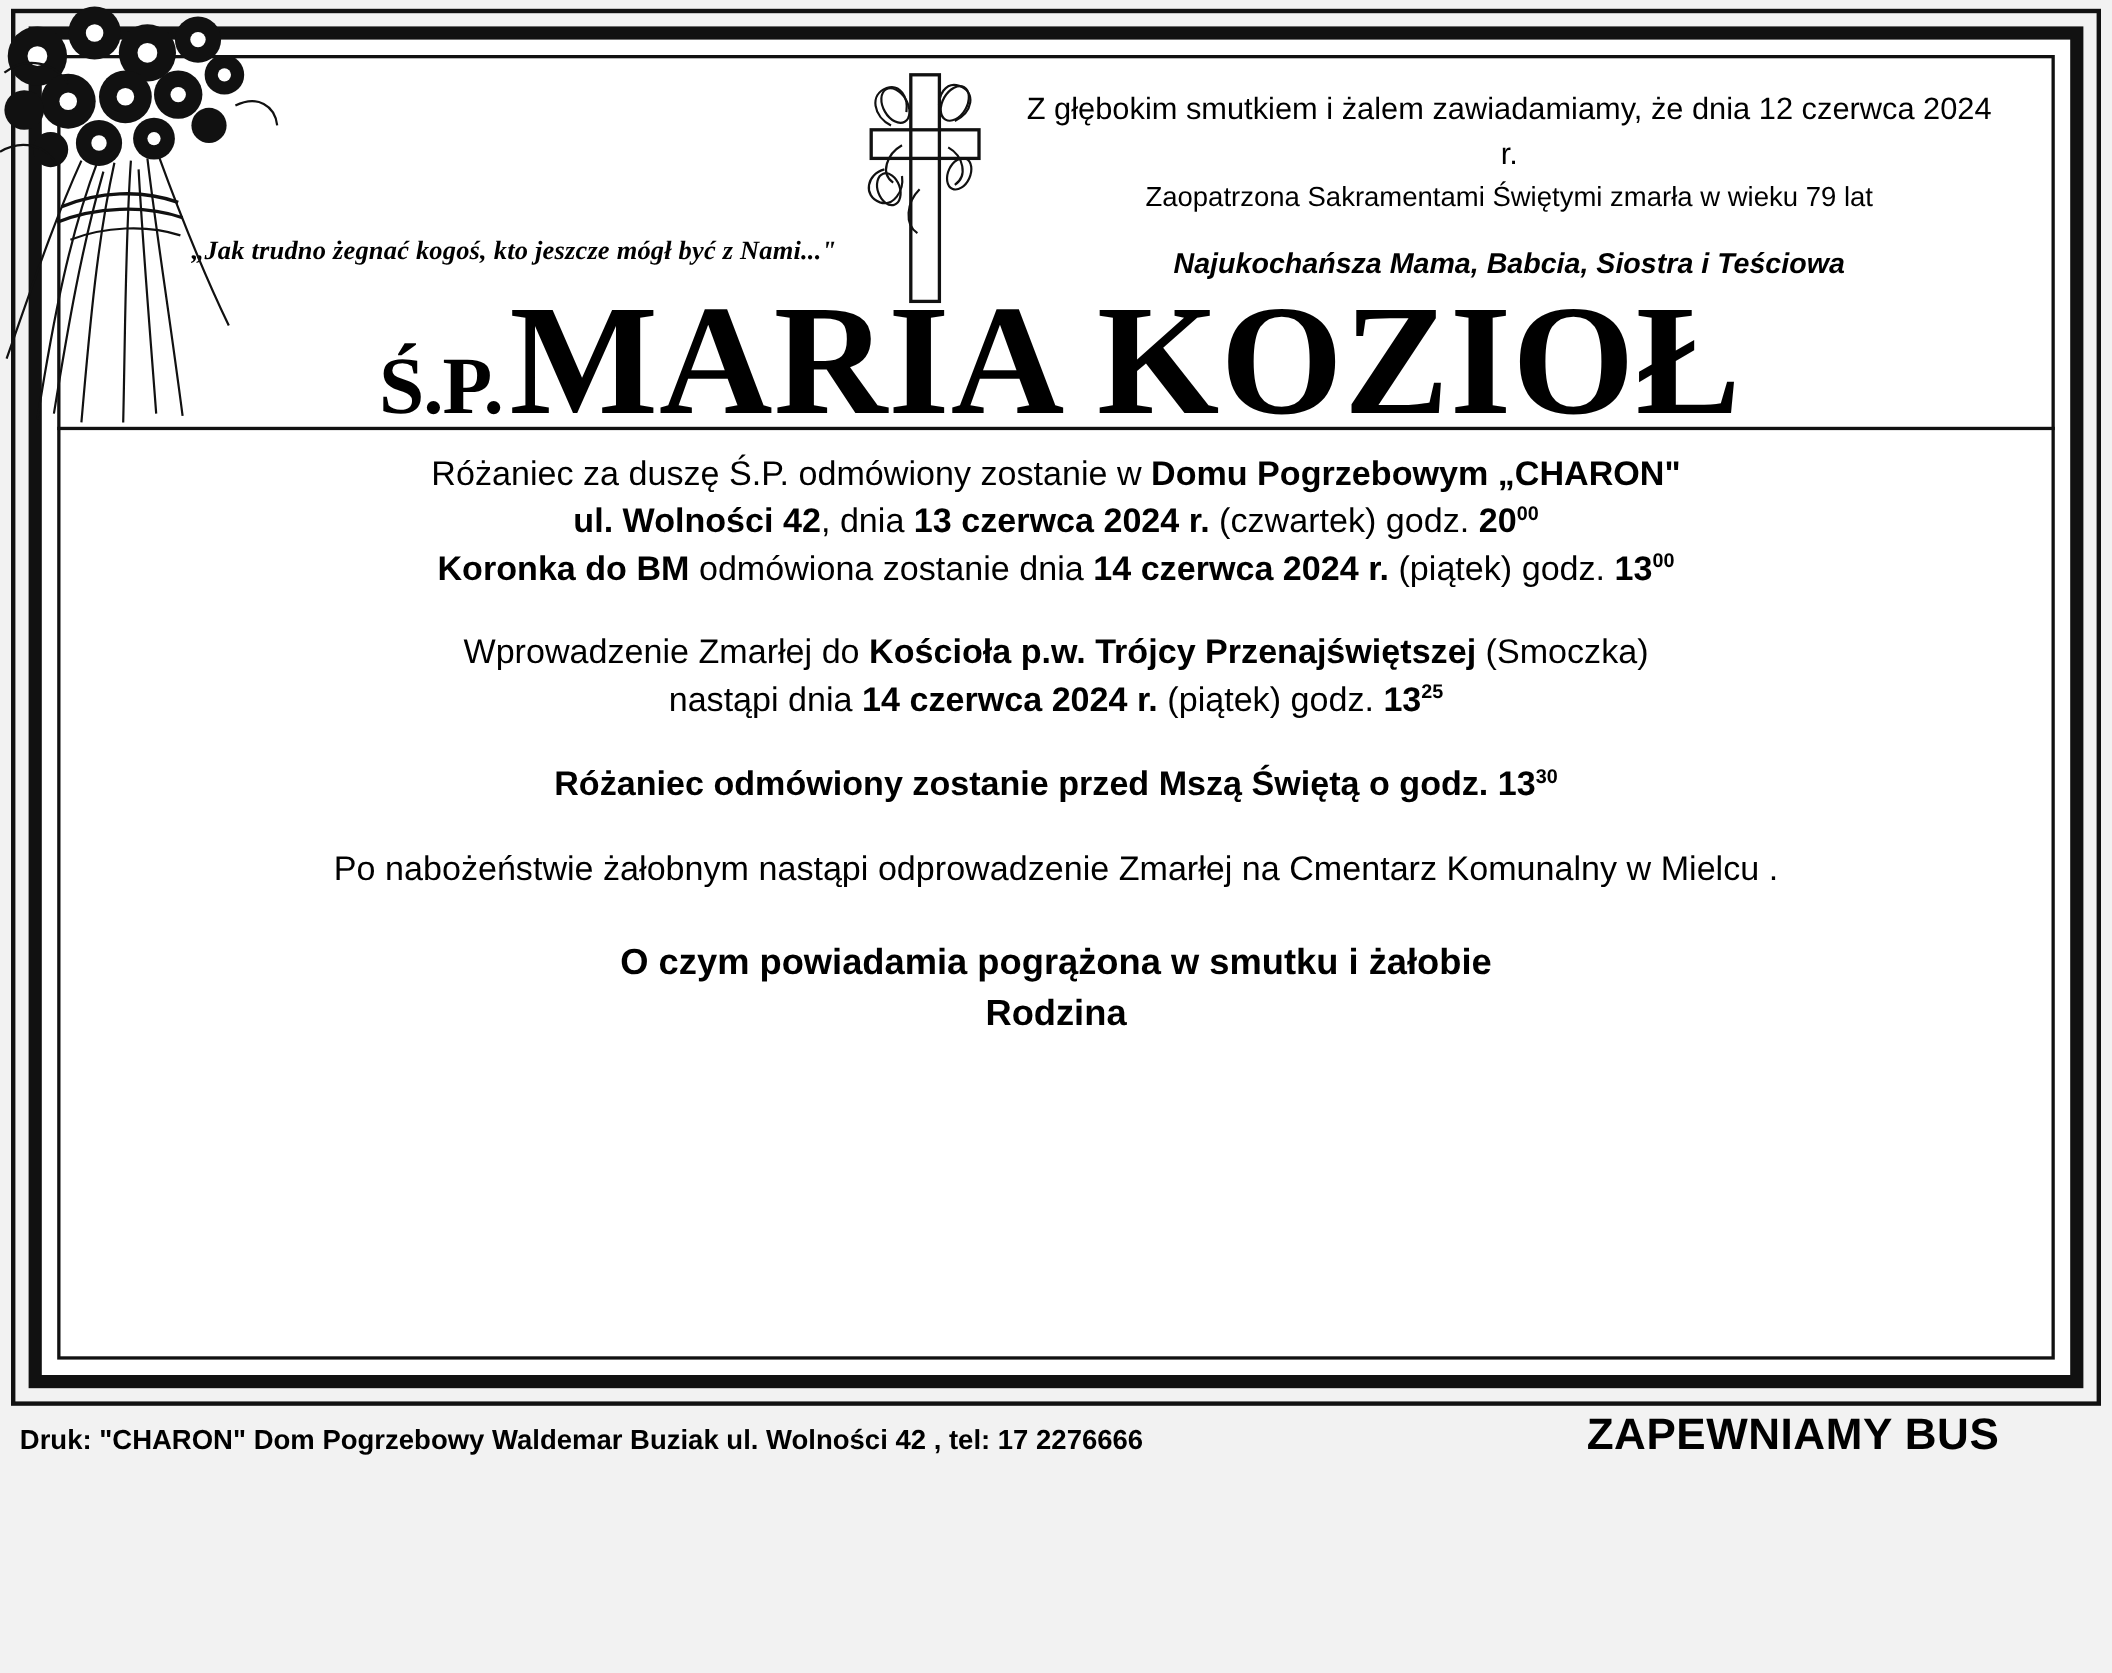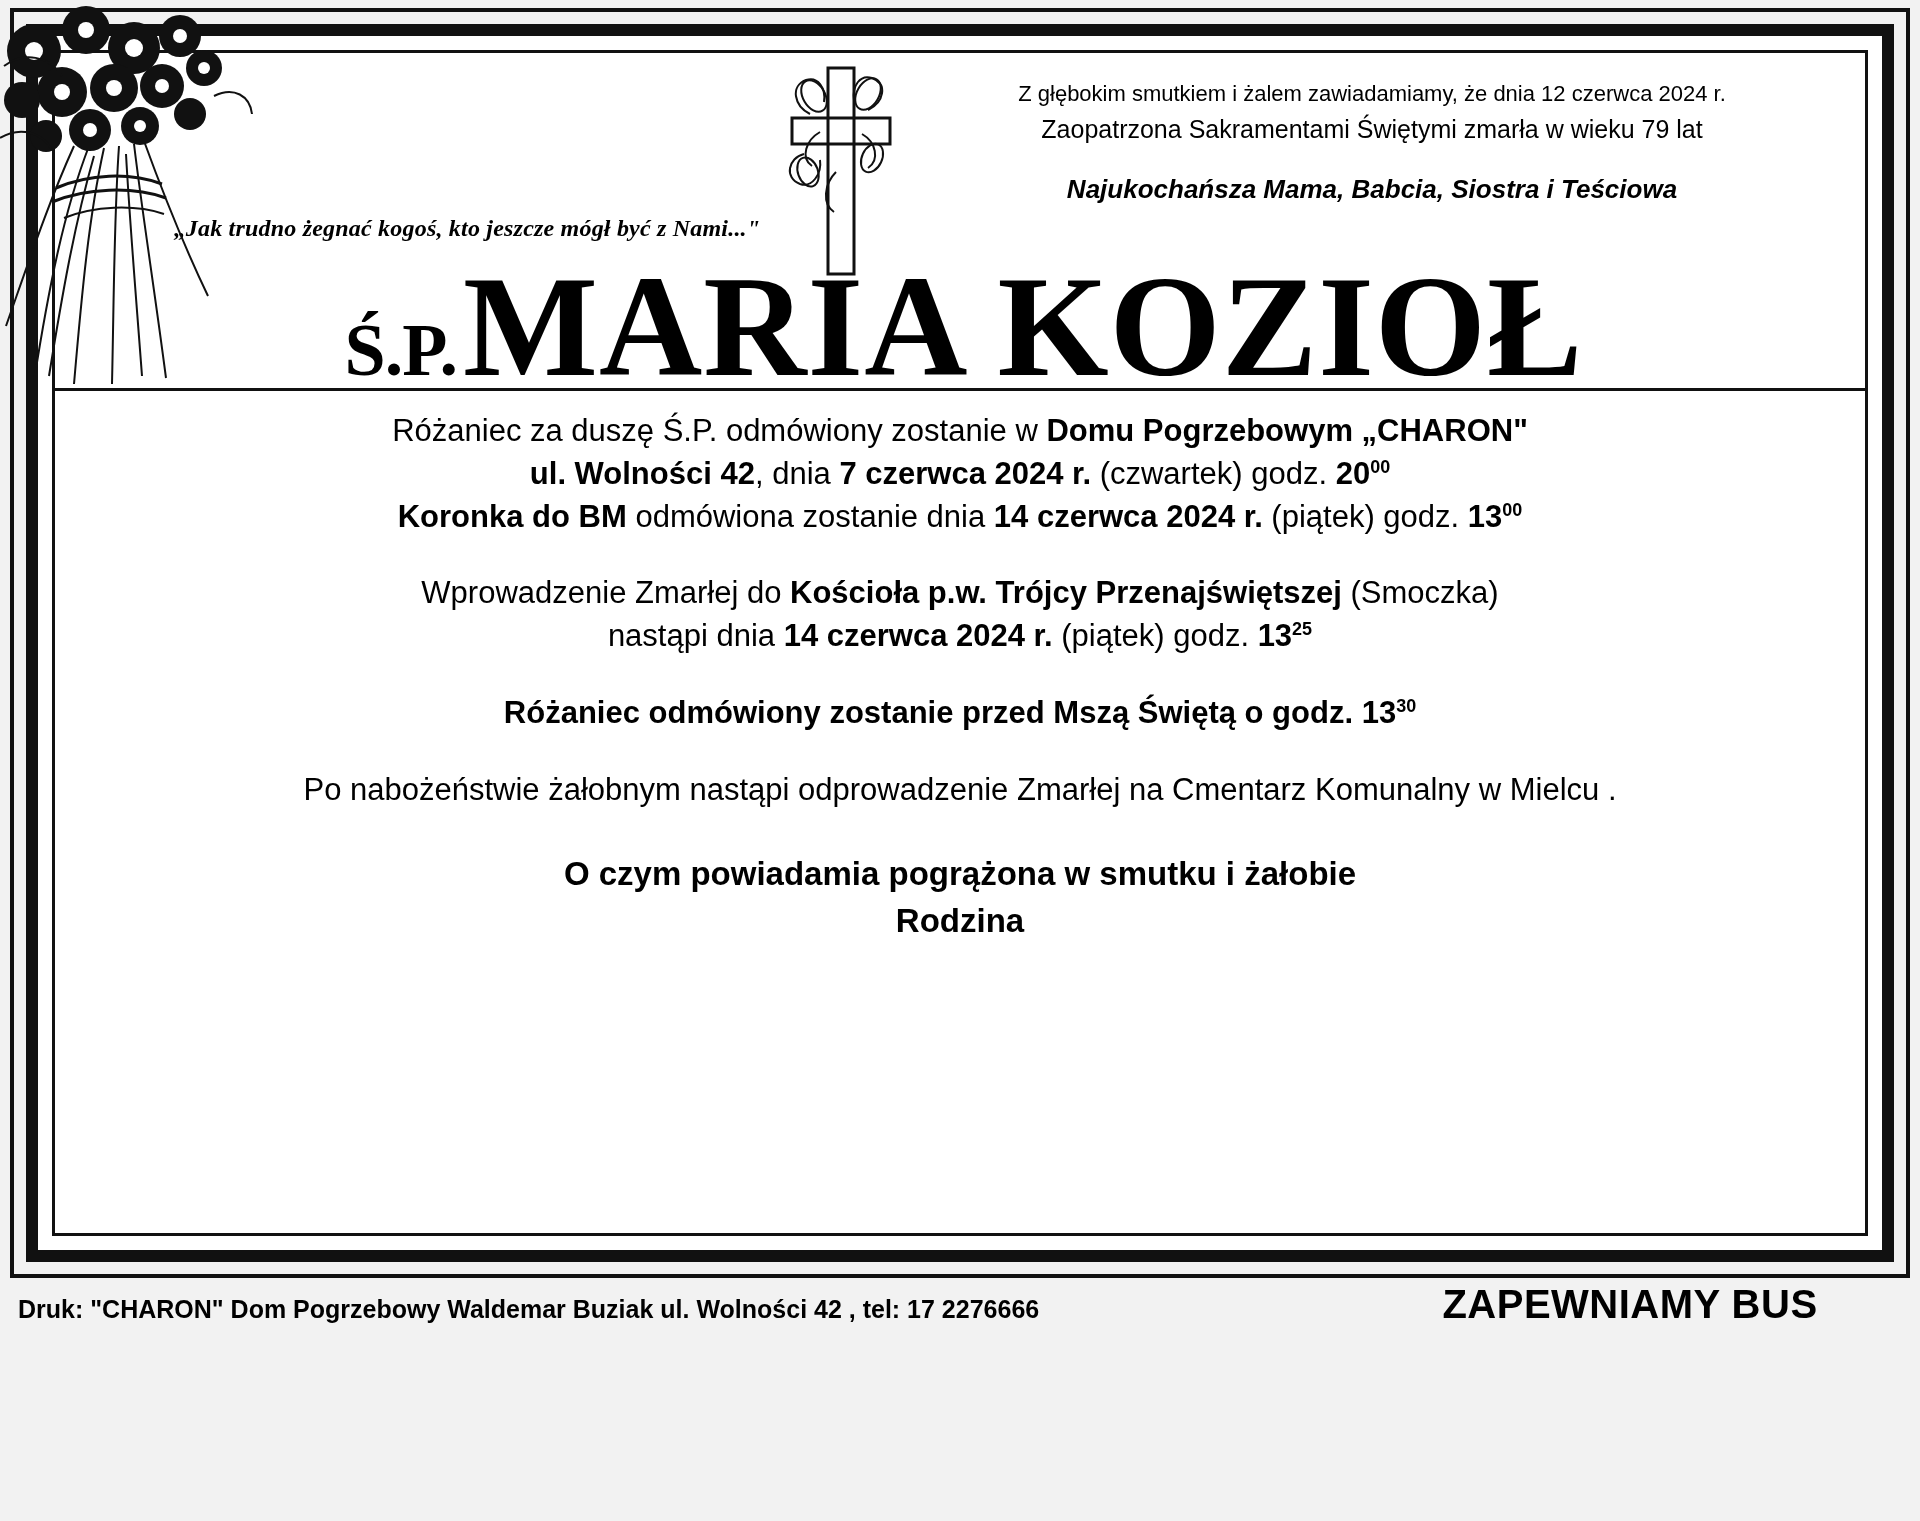"Z głębokim smutkiem i żalem" .top-right .l1 { font-size: 22px -> 28px }
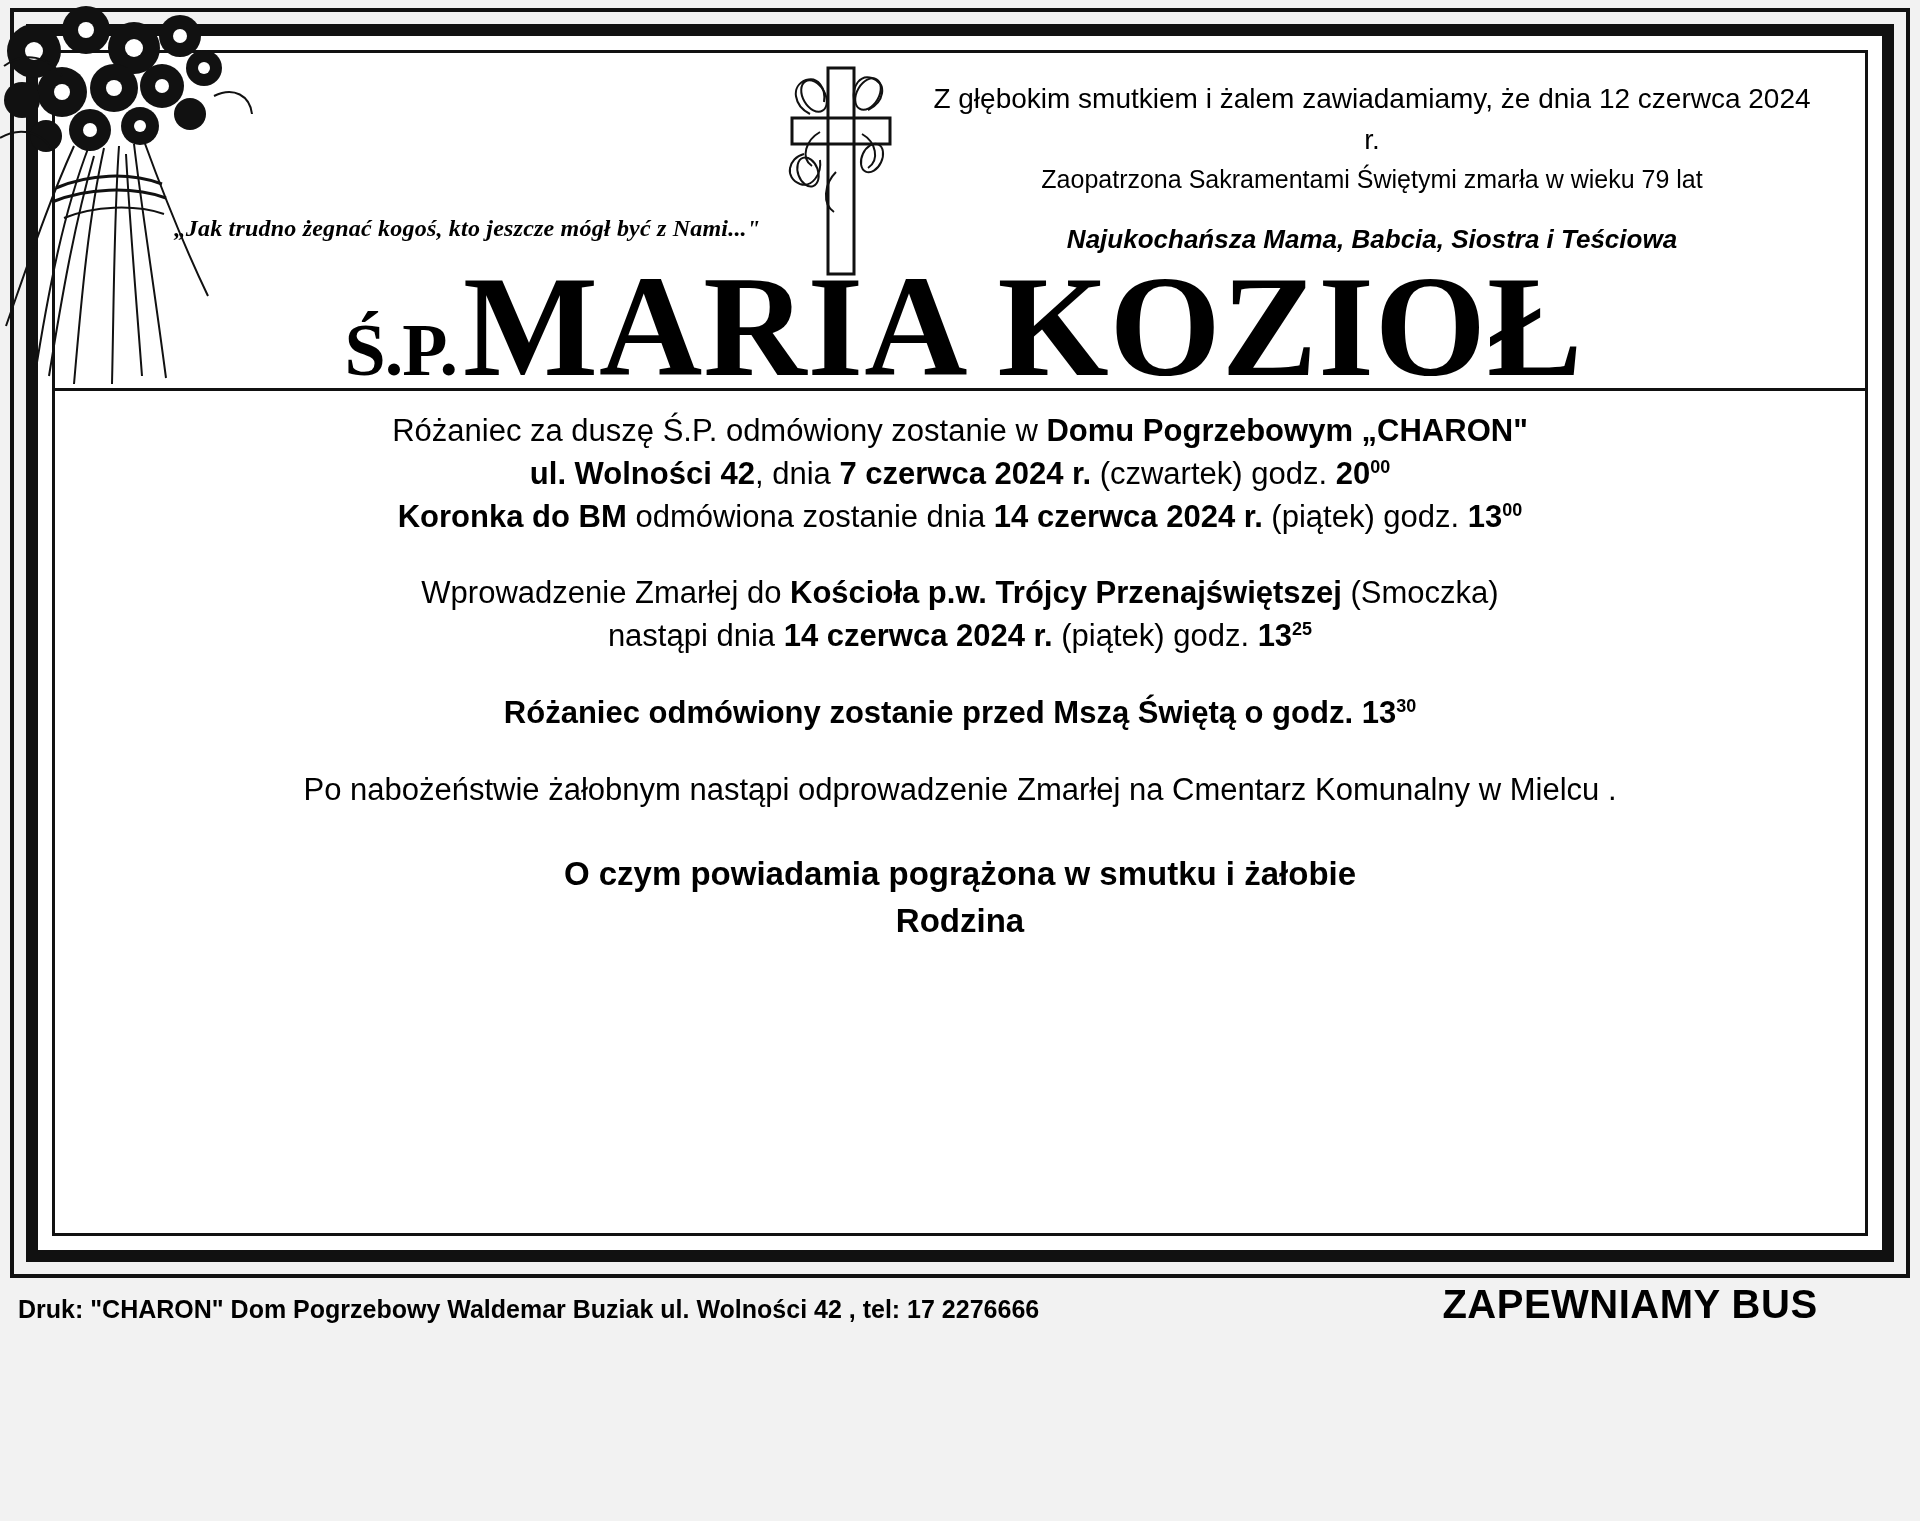"7 czerwca 2024 r." span.b { text: 7 -> 13 }
